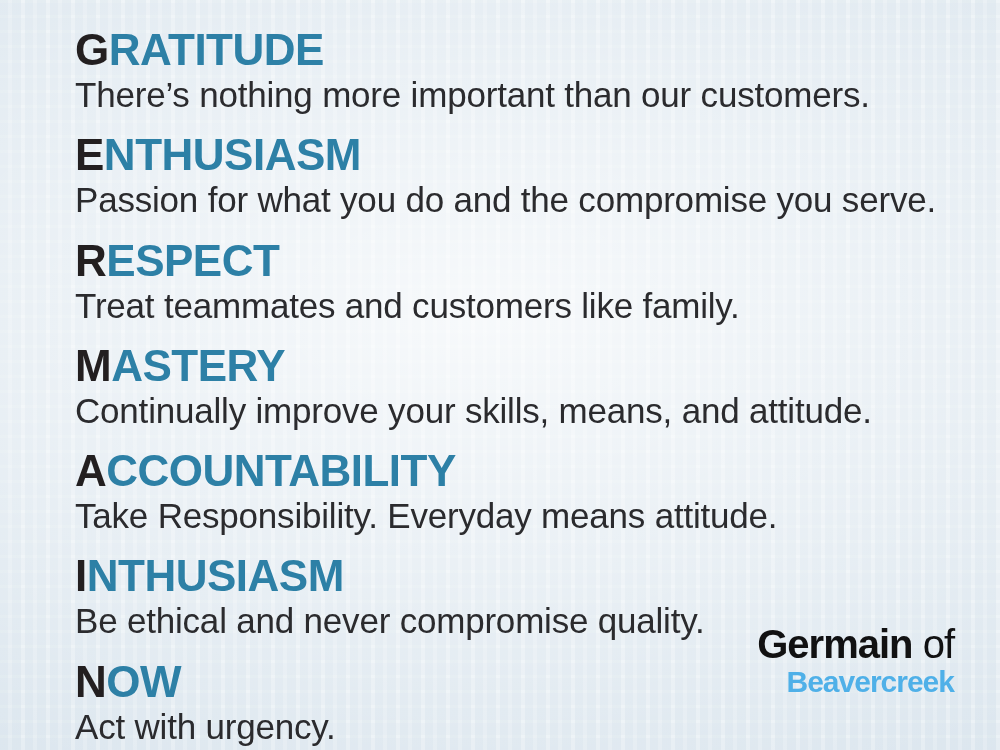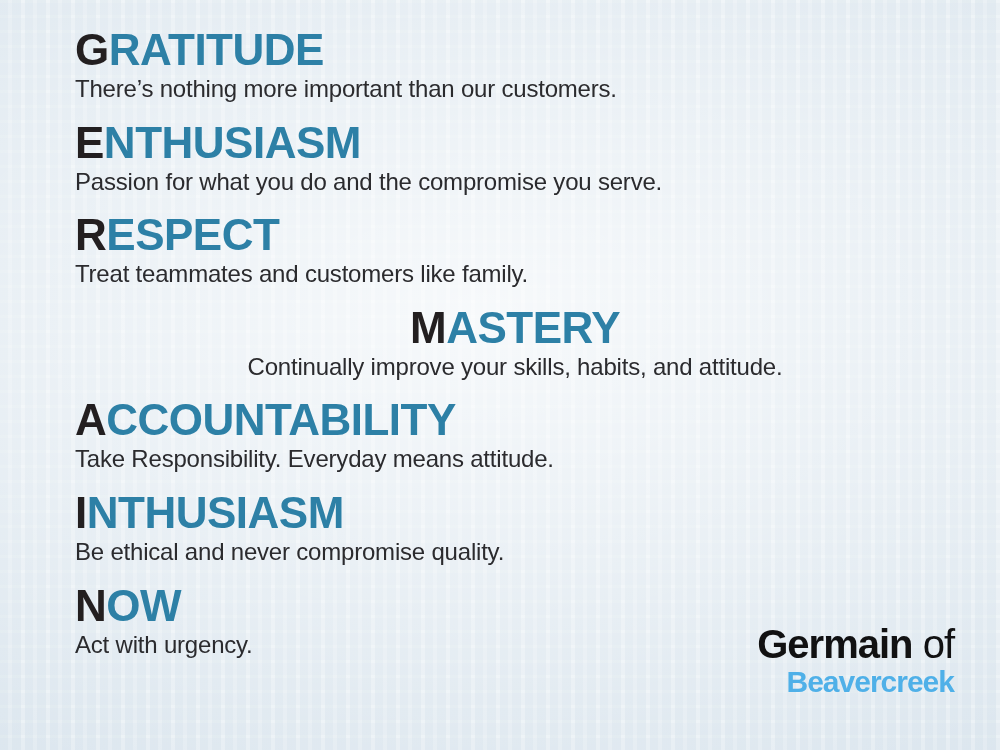"There’s nothing more important than" .value-desc { font-size: 24px -> 35px }
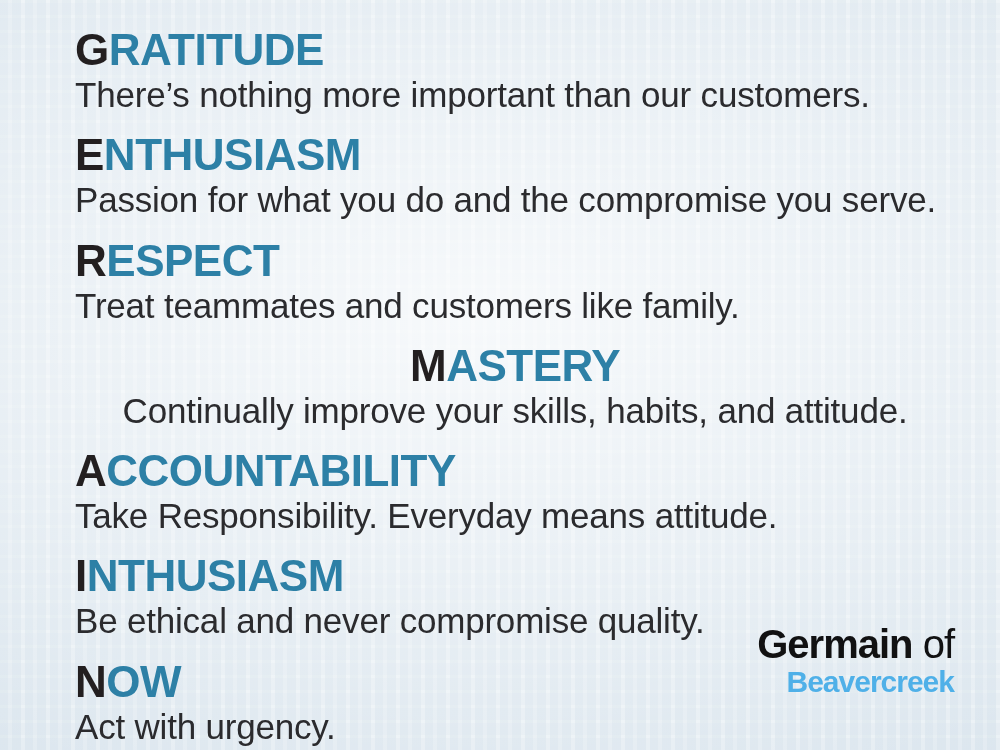"MASTERY" #item-3 { text-align: center -> none }
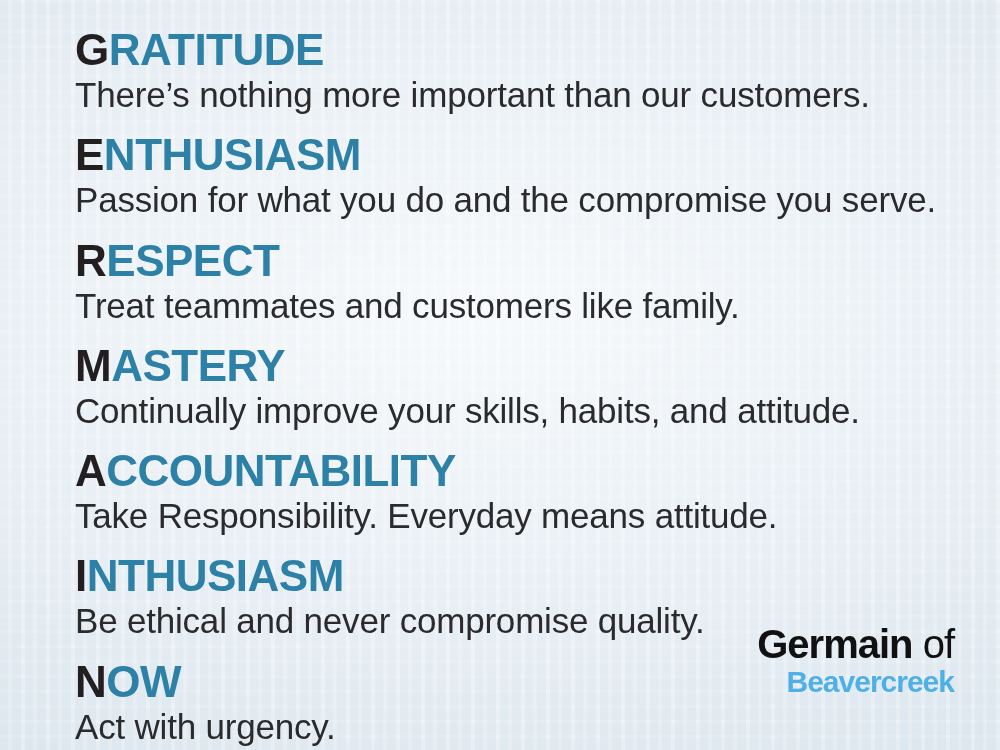"Continually improve your skills, habits," div.value-desc { text: habits -> means }
